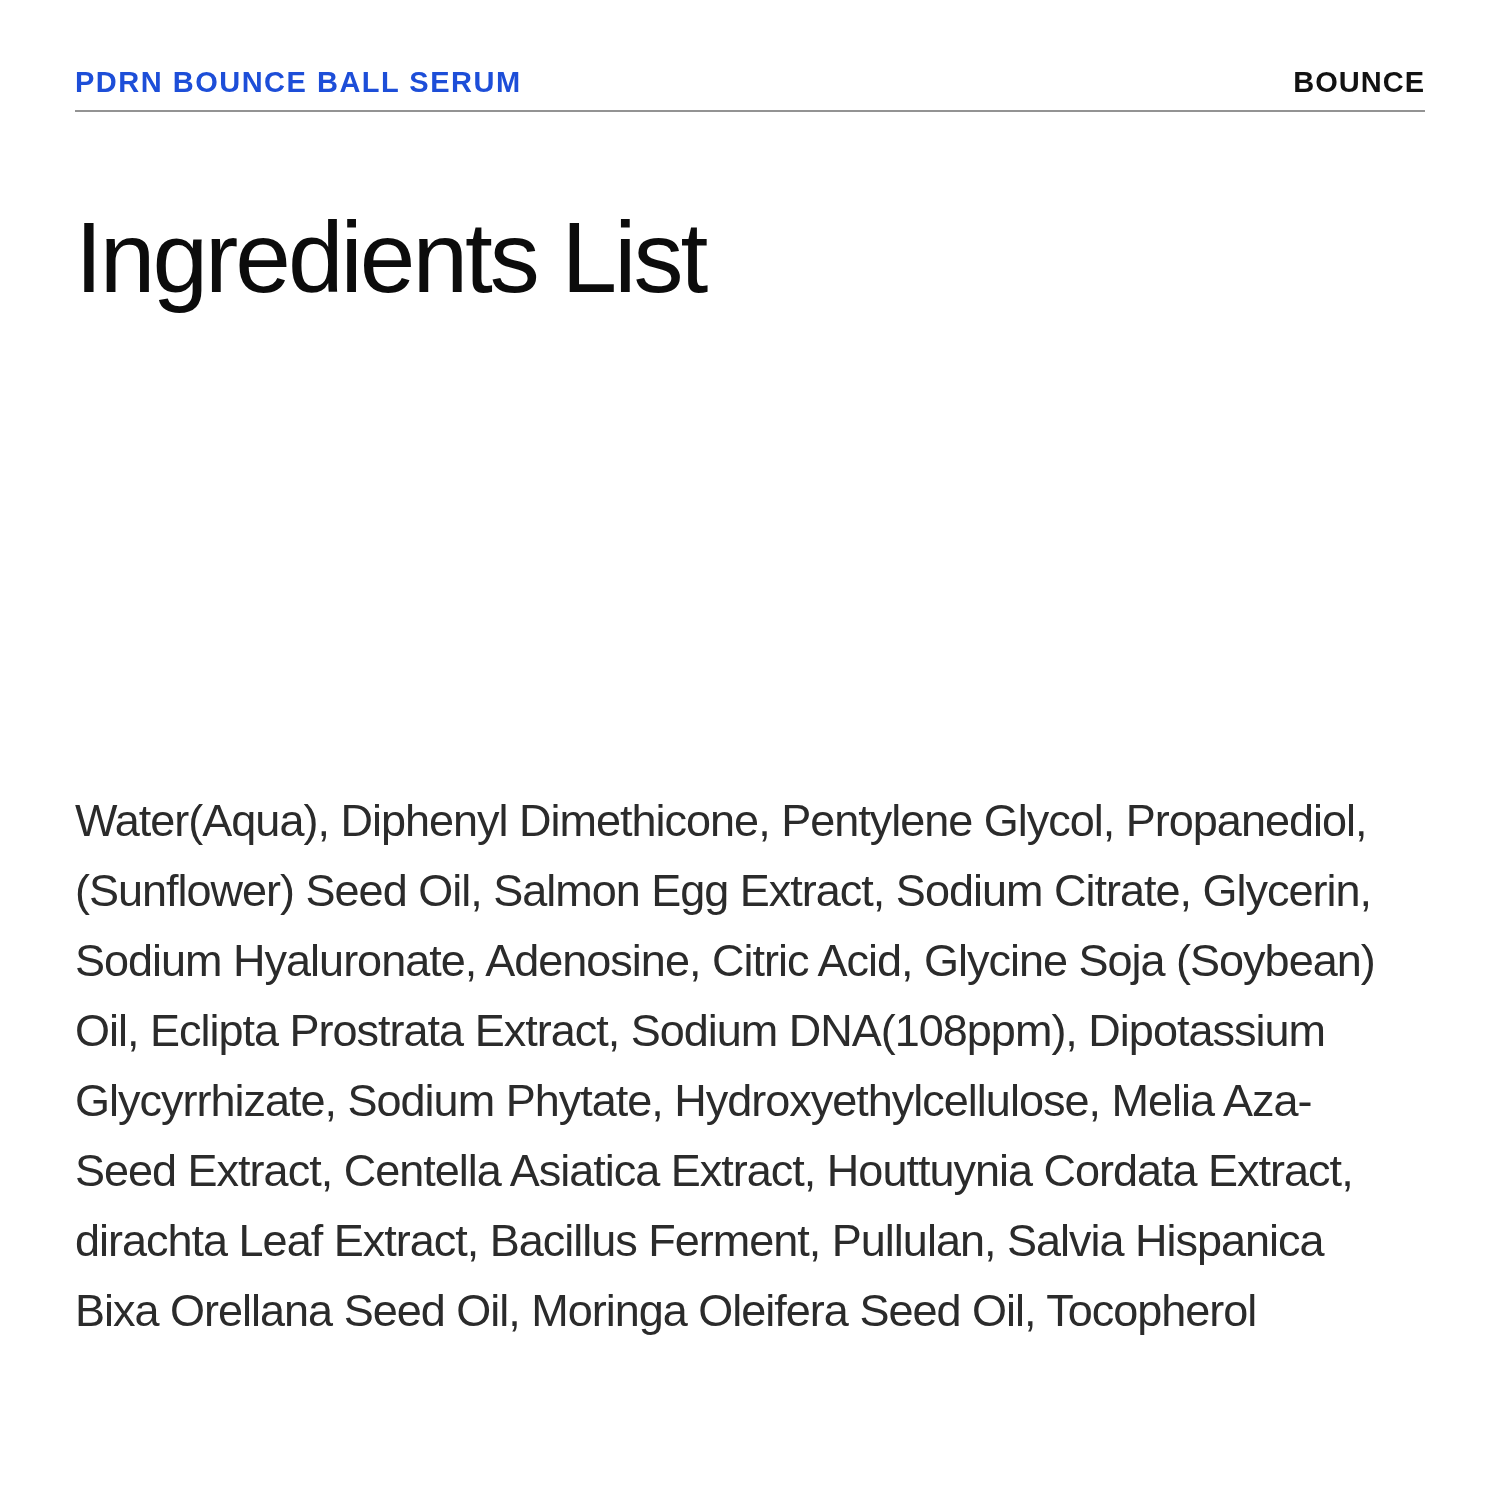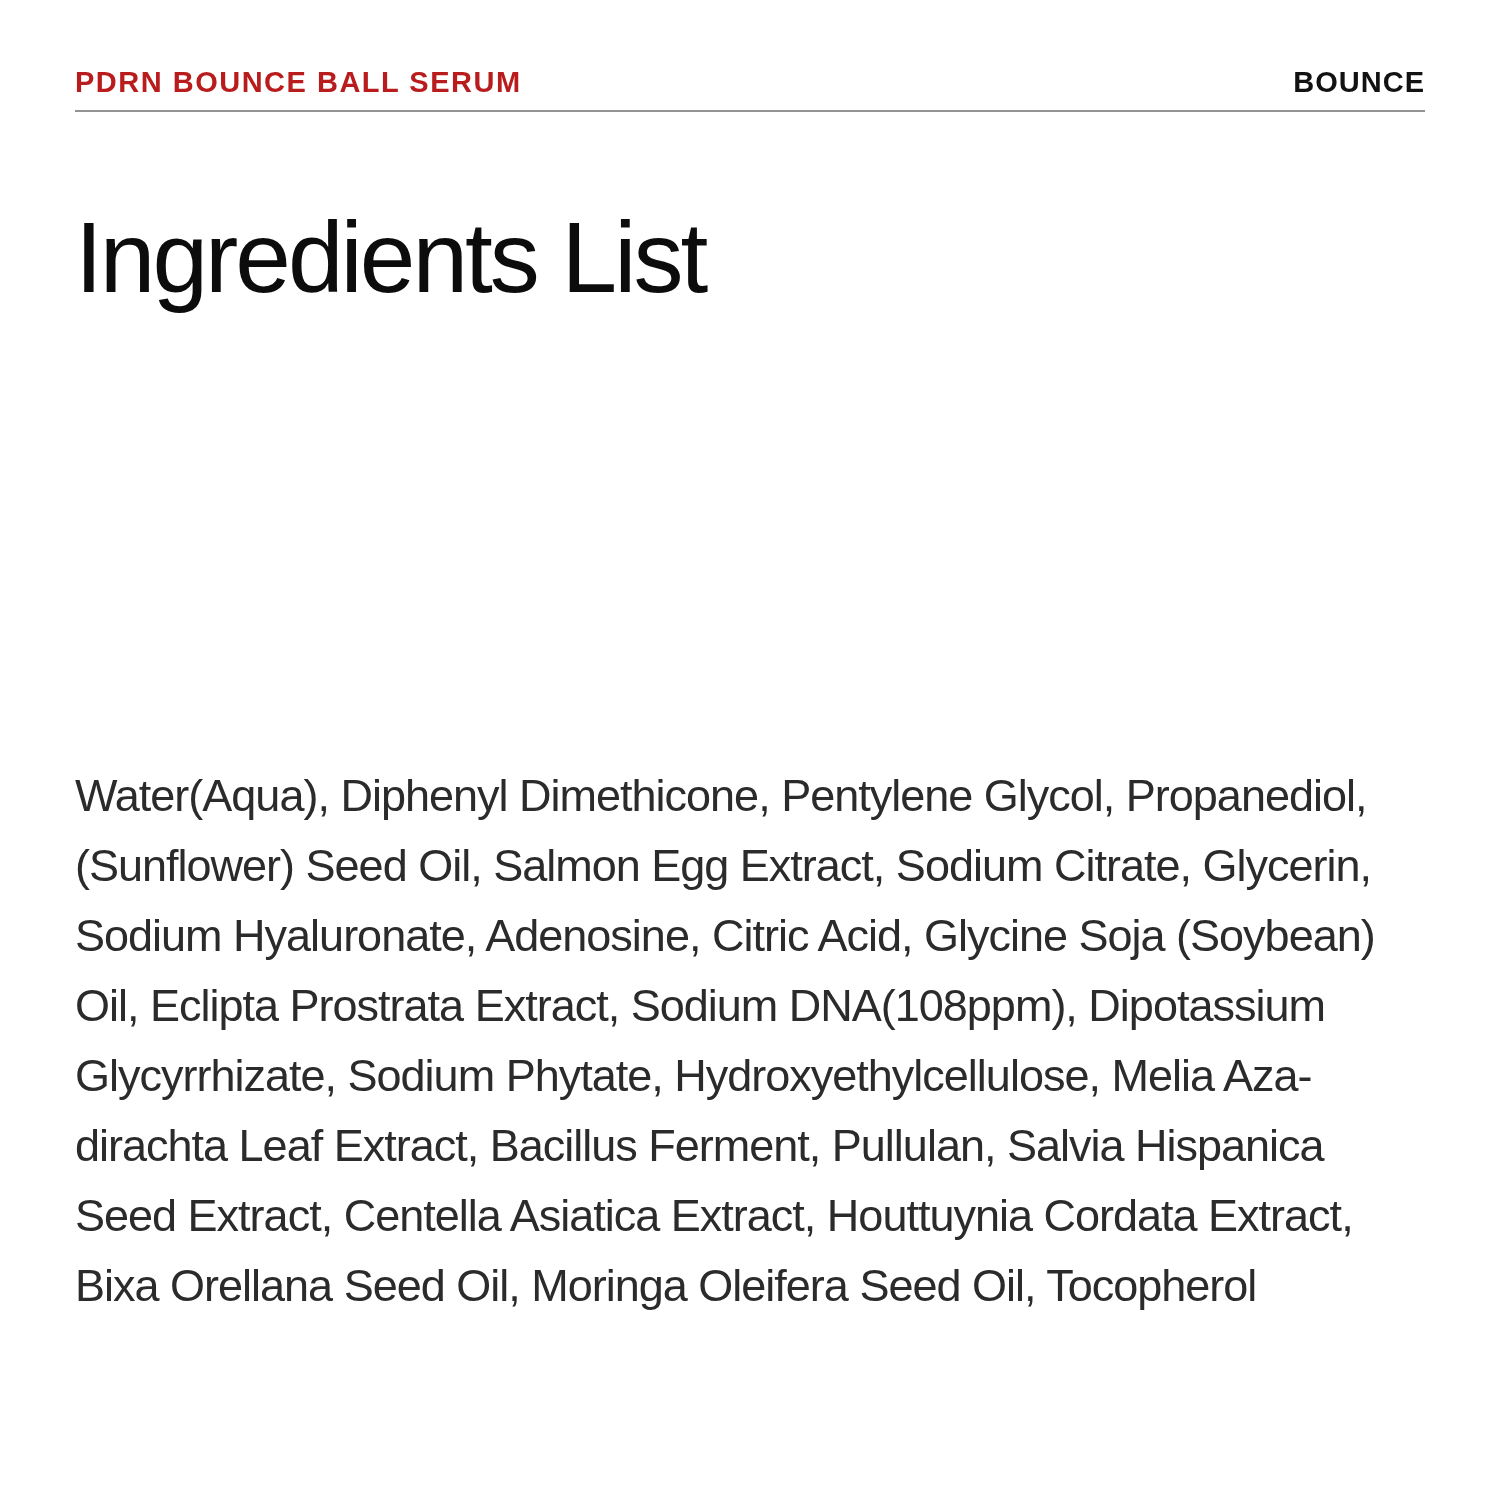"PDRN BOUNCE BALL SERUM" .header .product-name { color: #b91c1c -> #1d4ed8 }
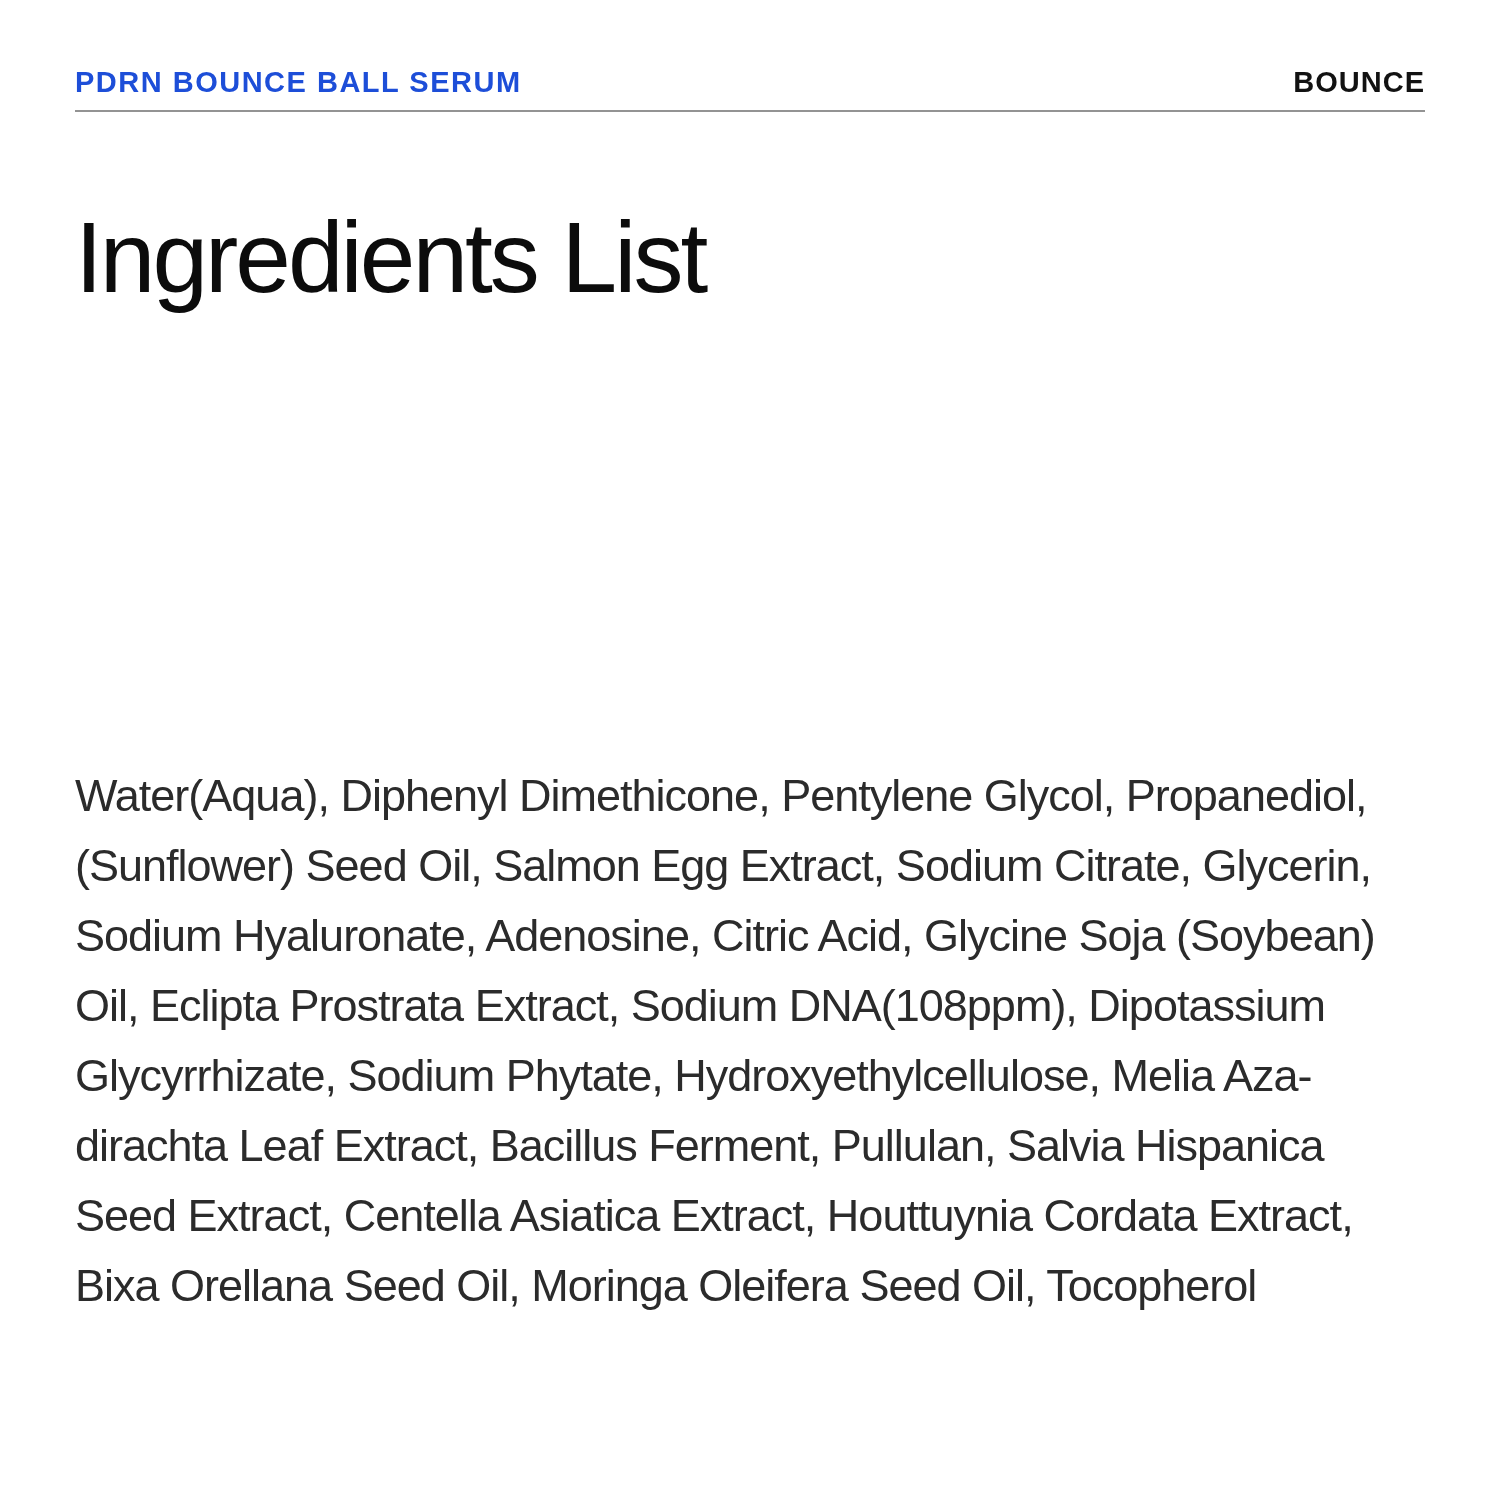"Water(Aqua), Diphenyl Dimethicone," .ingredients { top: 761px -> 786px }
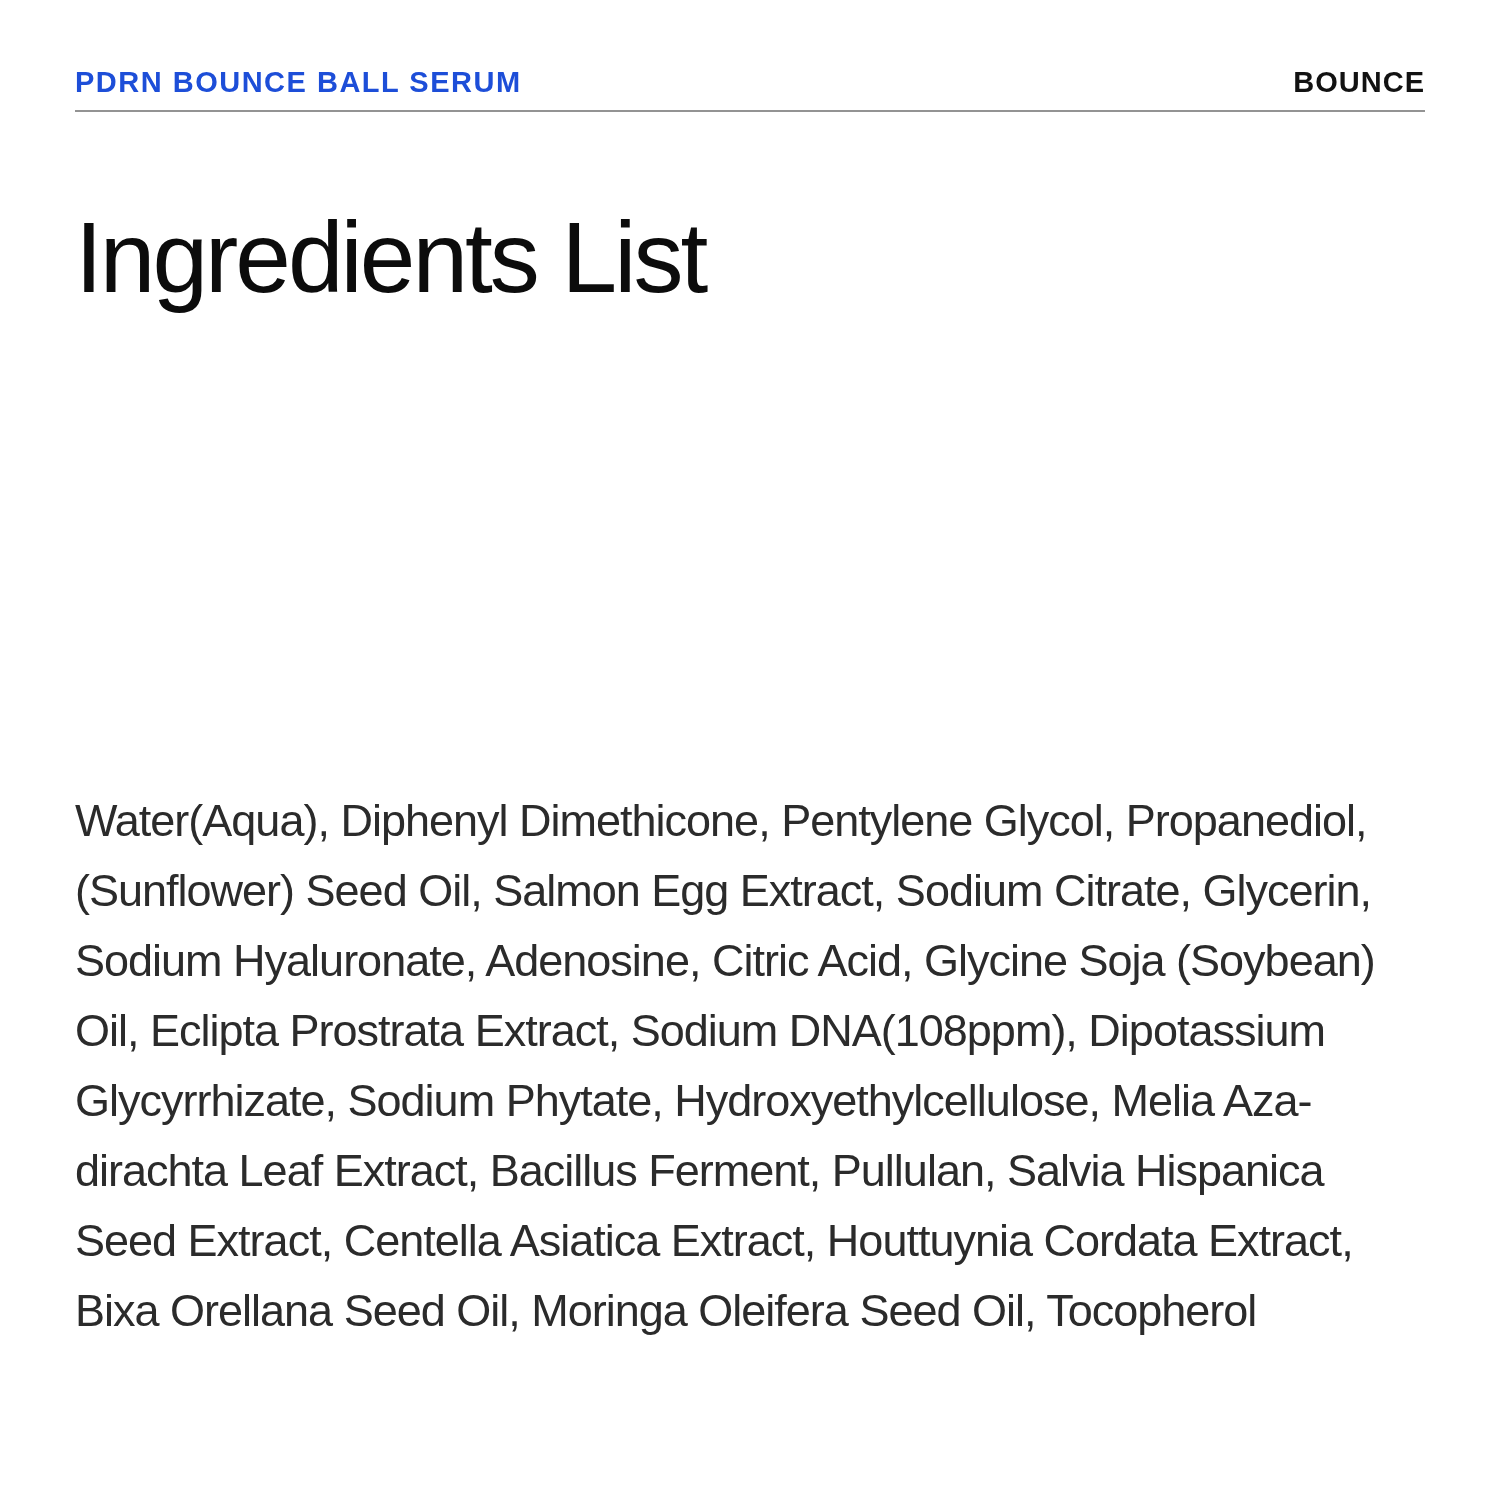"dirachta Leaf Extract, Bacillus Ferment," div.ing-line { order: before "Seed Extract, Centella Asiatica Extract," -> after "Seed Extract, Centella Asiatica Extract," }
